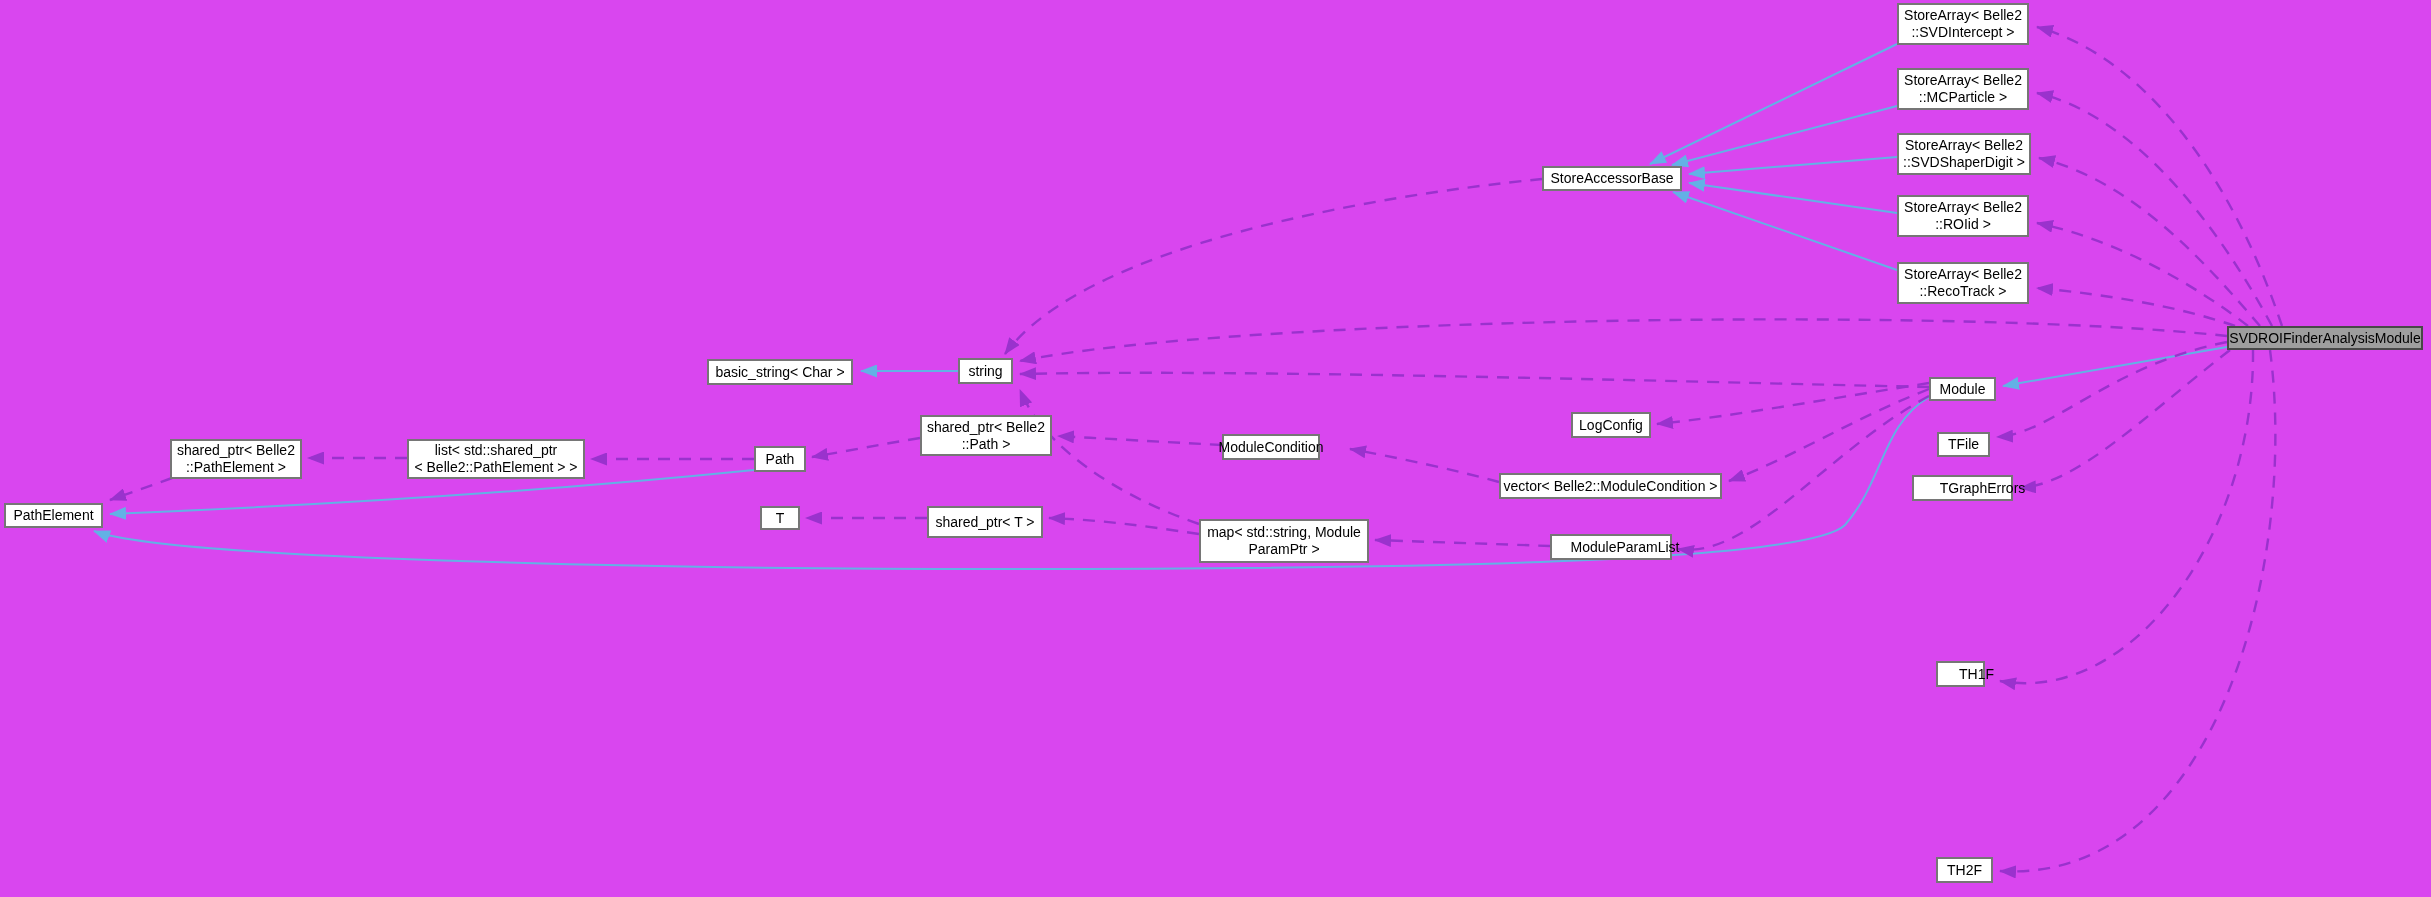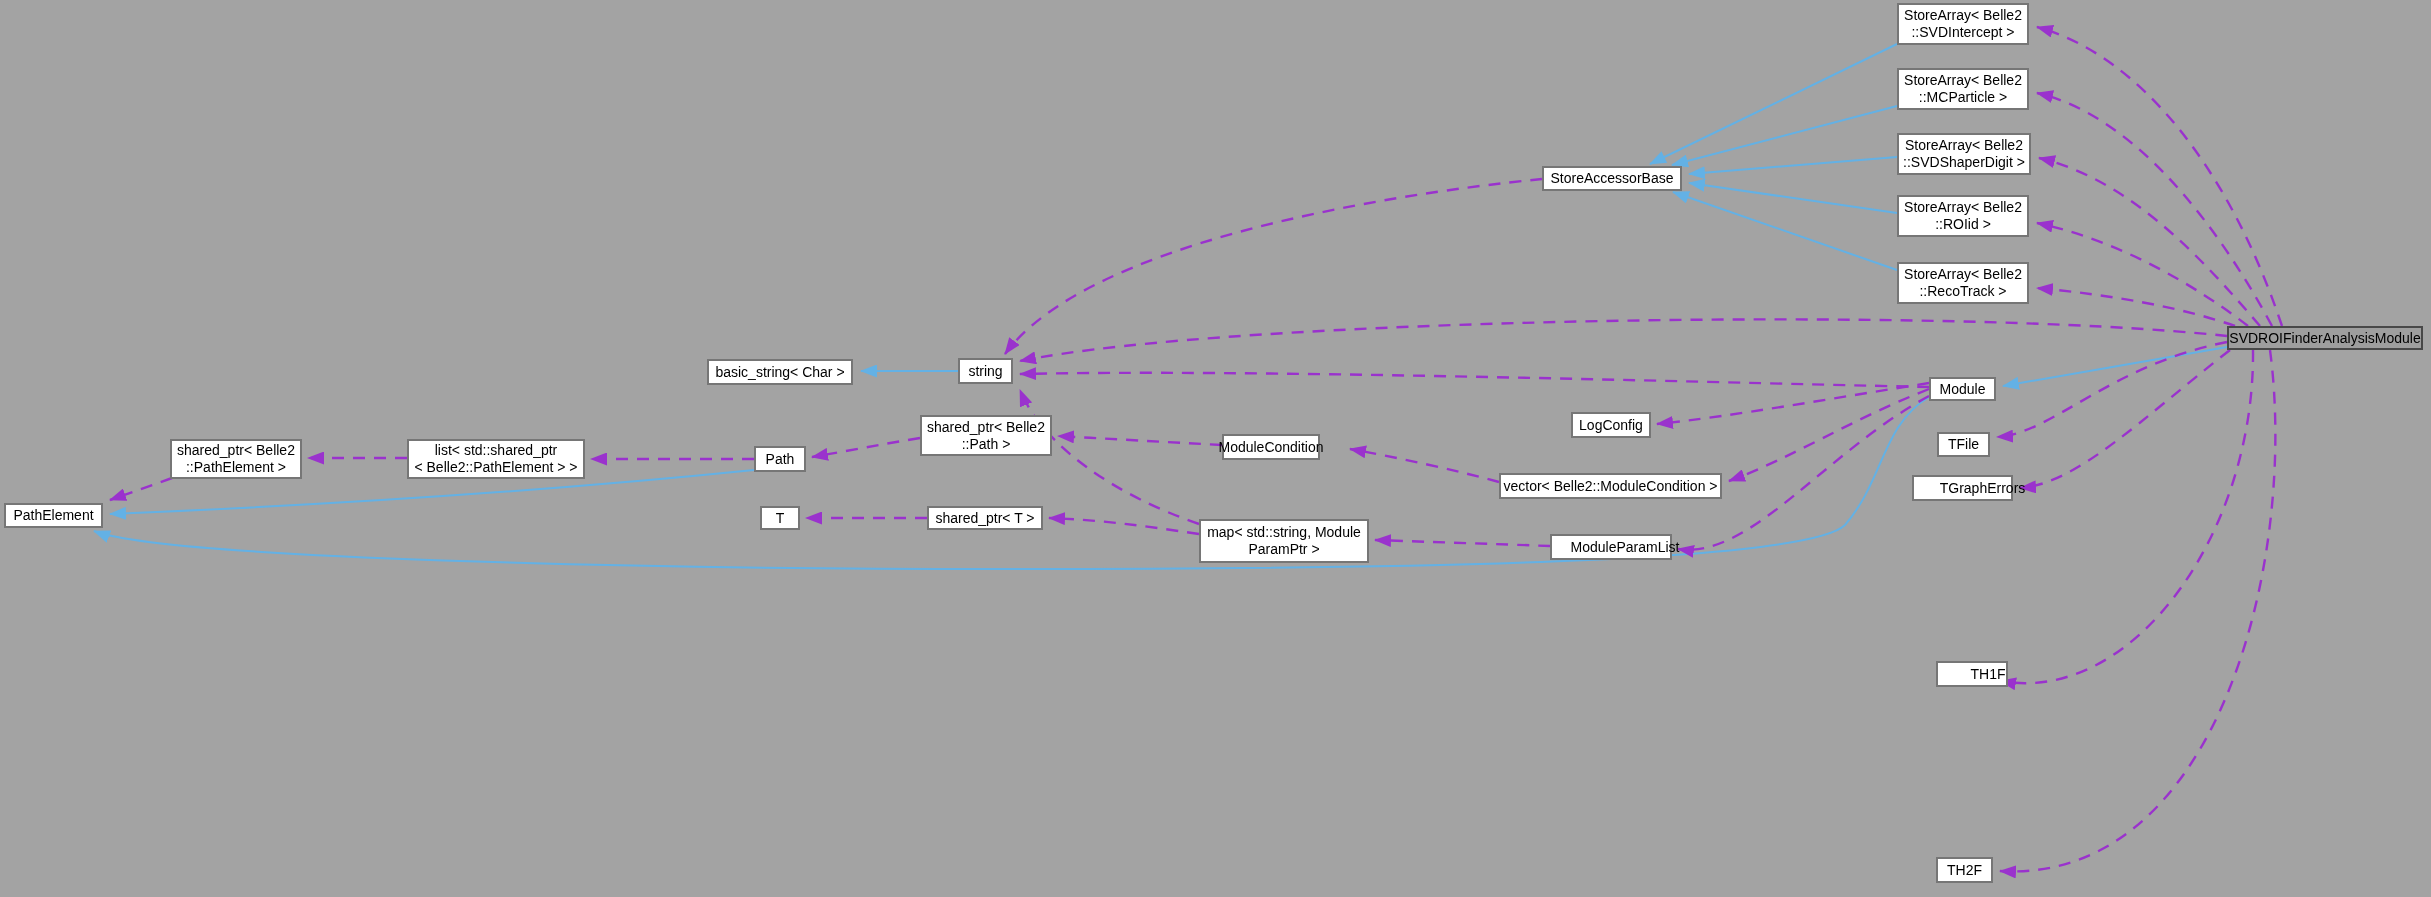"StoreArray< Belle2" #canvas { background: #a3a3a3 -> #d946ef }
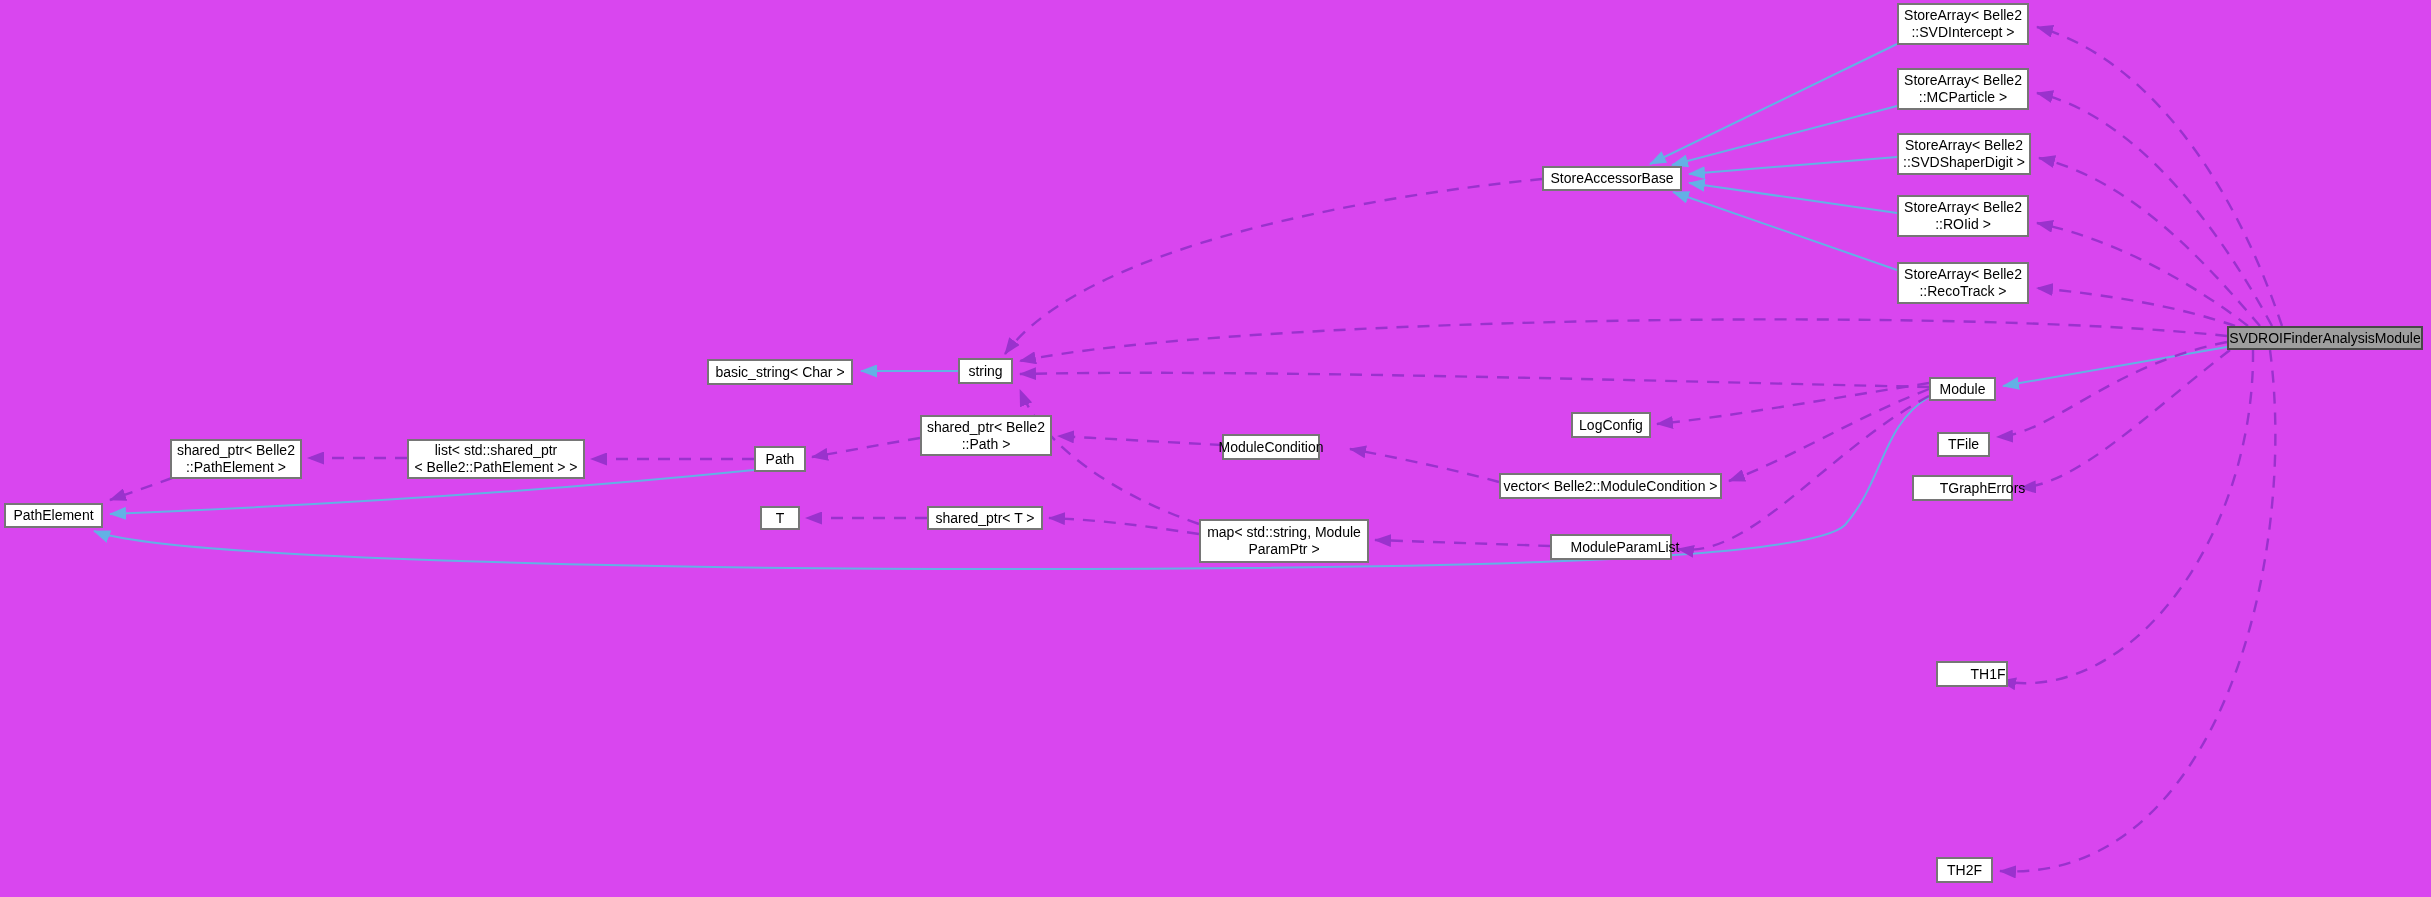"shared_ptr< T >" div.node { height: 24px -> 32px }
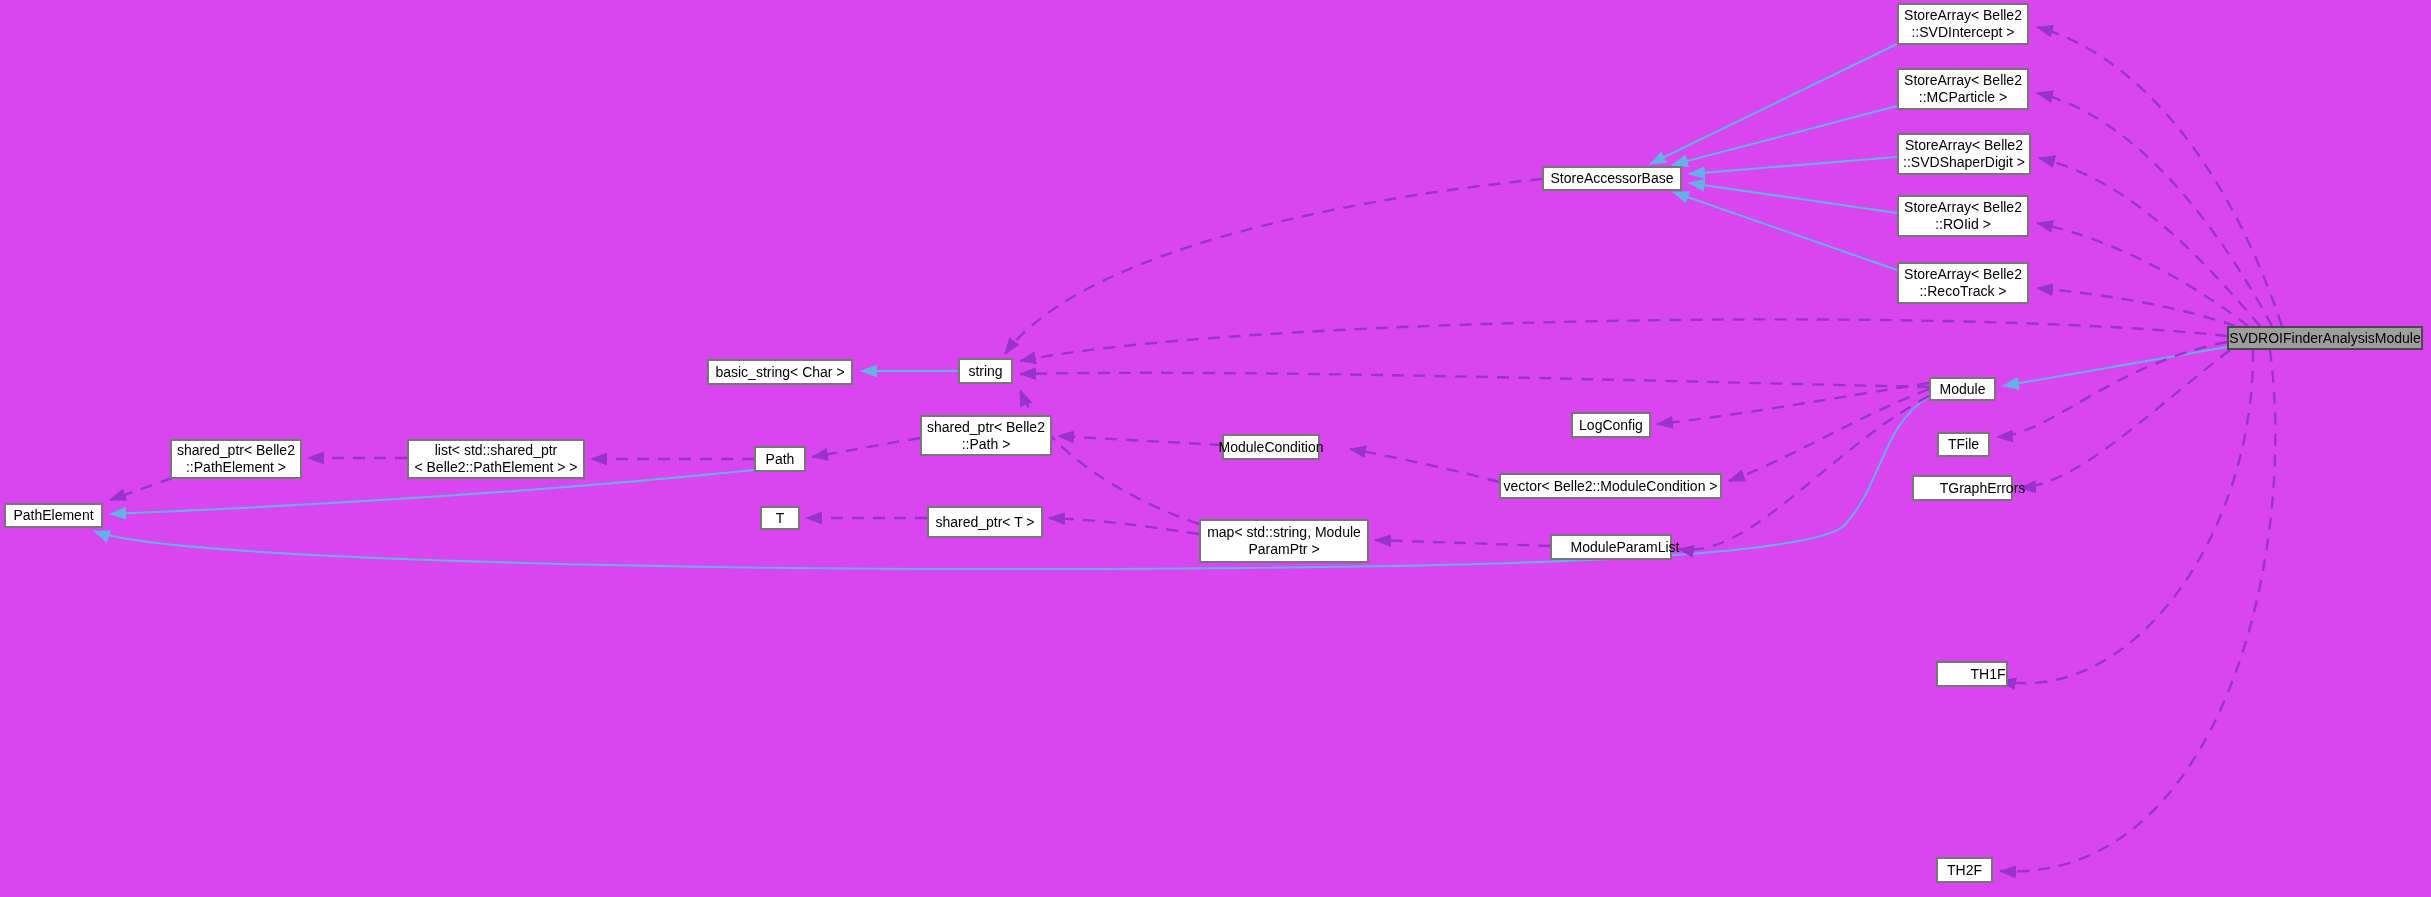"TH1F" div.node { width: 72px -> 49px }
